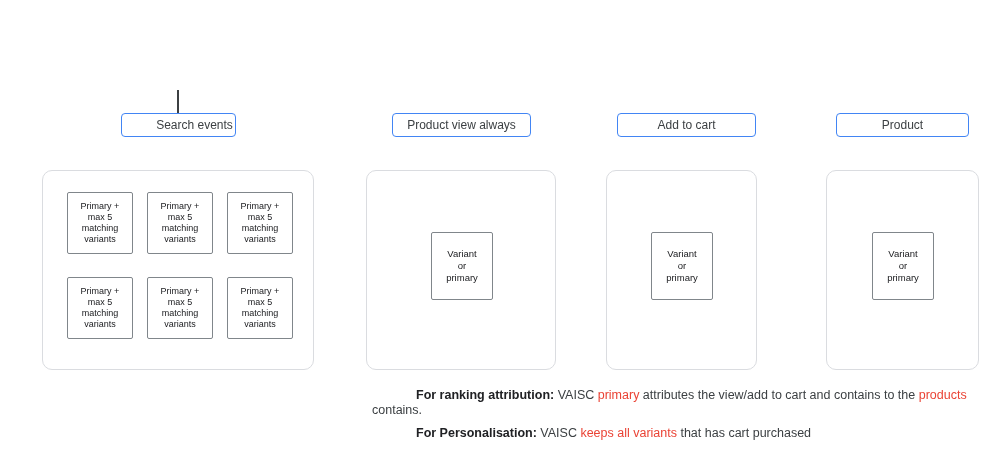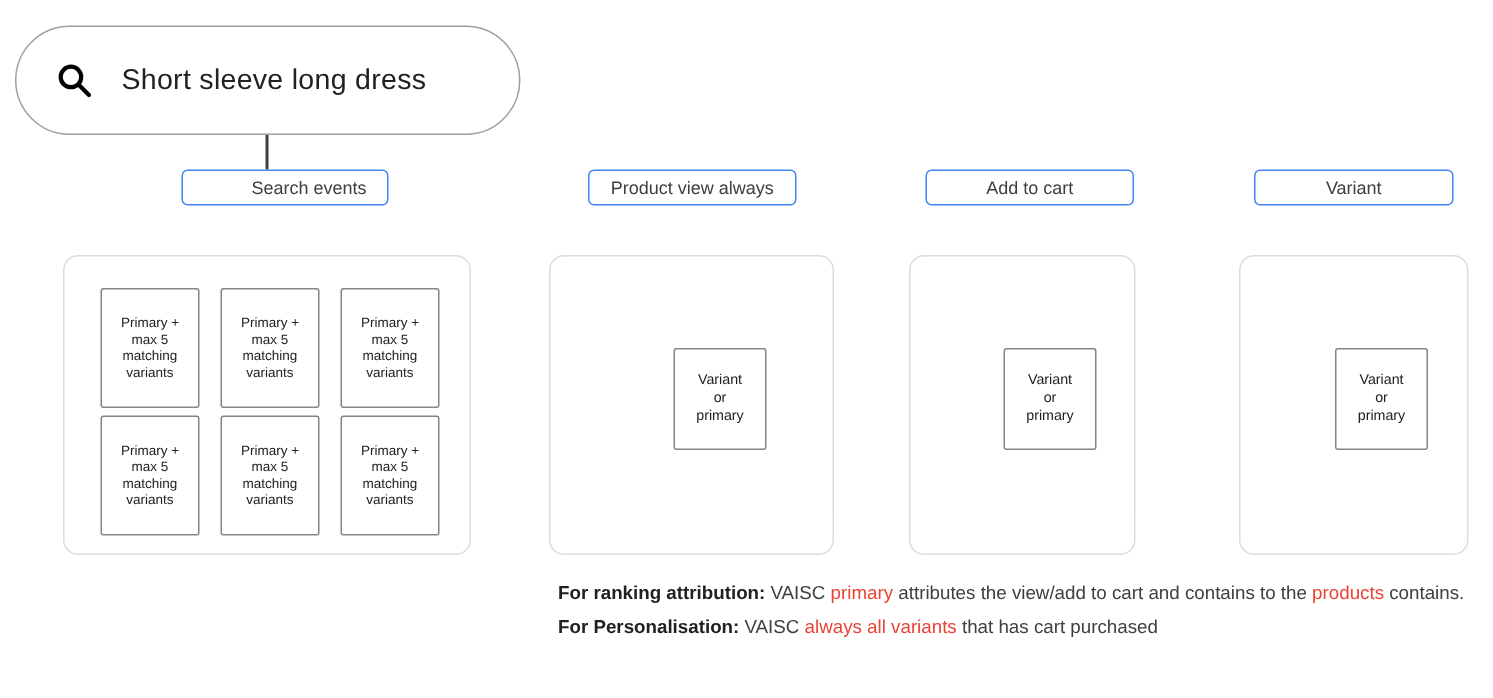"Short sleeve long dress" div.search-pill { html: <div> <span> <svg> <circle></circle> <line></line> </svg> </span> <span>Short sleeve long dress</span> </div> -> none }
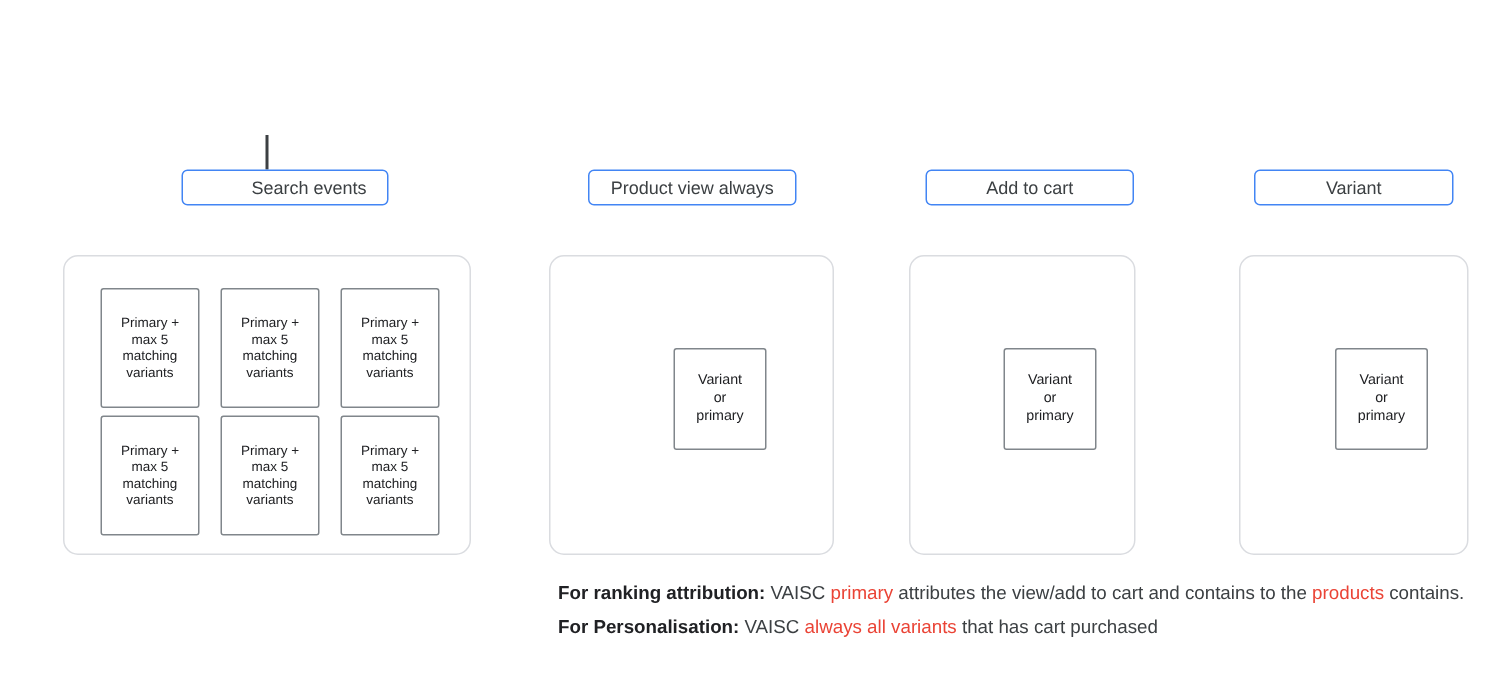"Search events" .label-1 { width: 138px -> 115px }
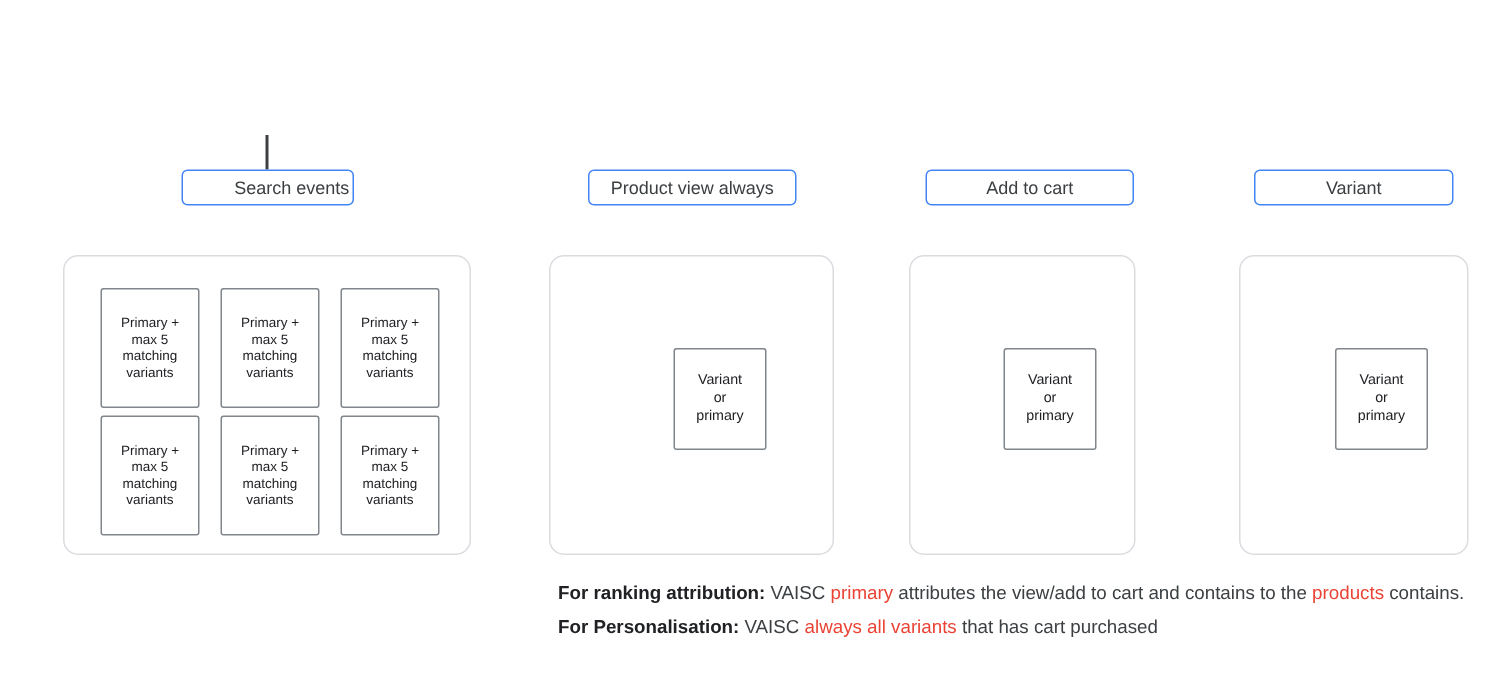"Variant" div.event-label { text: Variant -> Product }
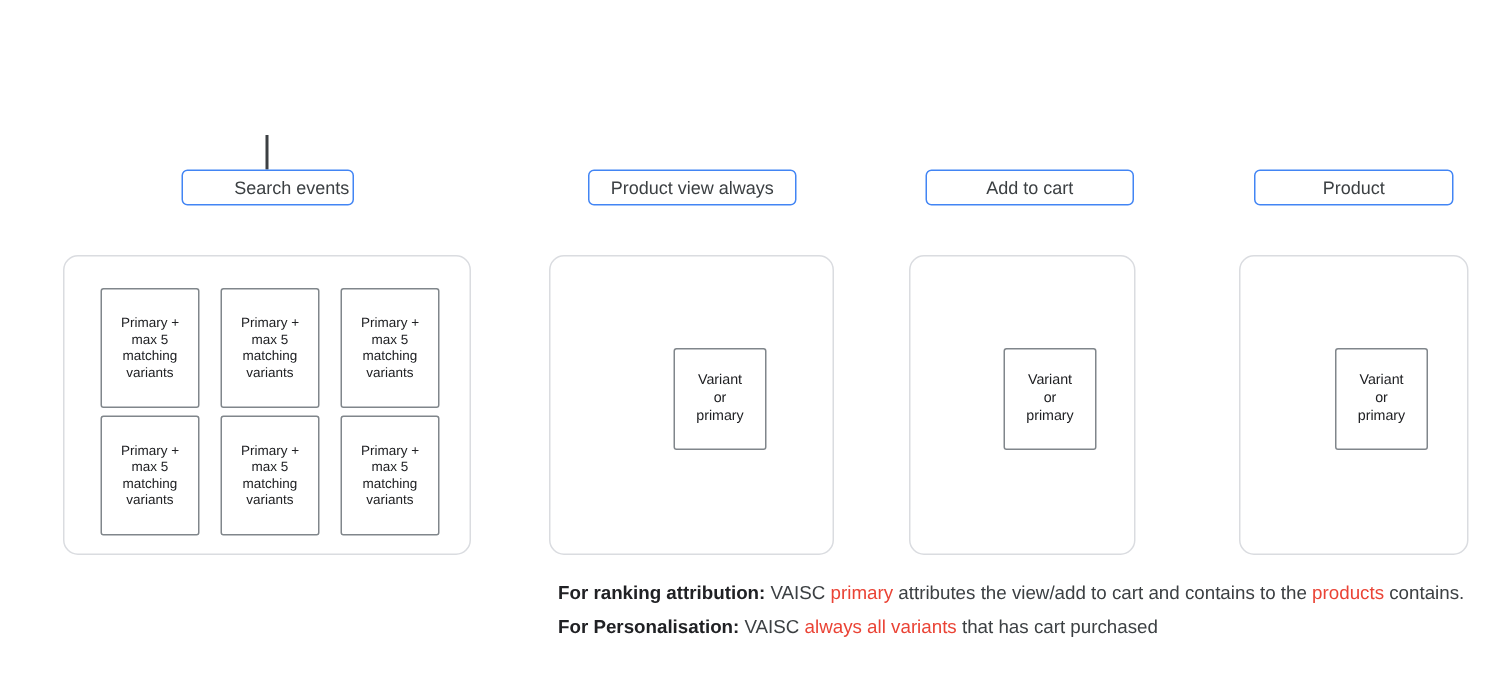"Primary + max 5 matching" .c1 .pbox { height: 80px -> 62px }
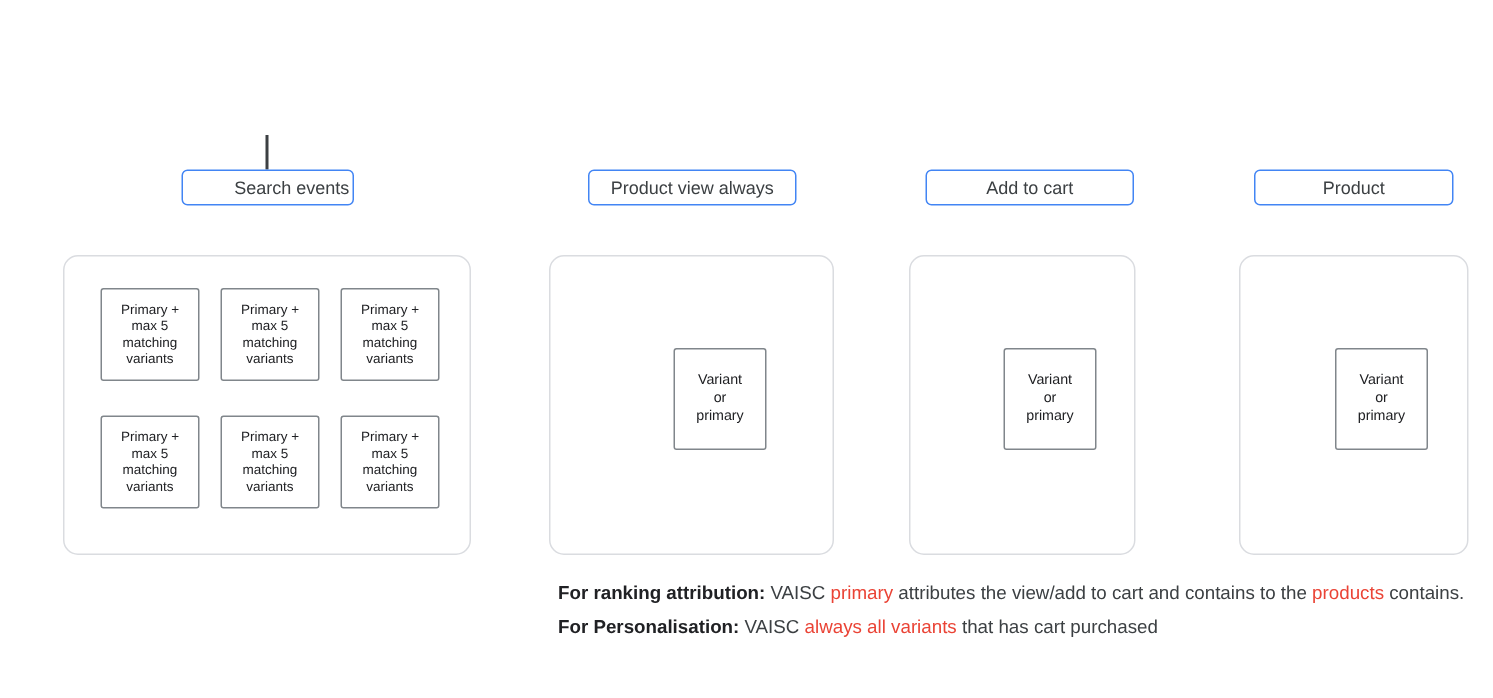"Variant or primary" .vbox { margin-left: 18px -> none }
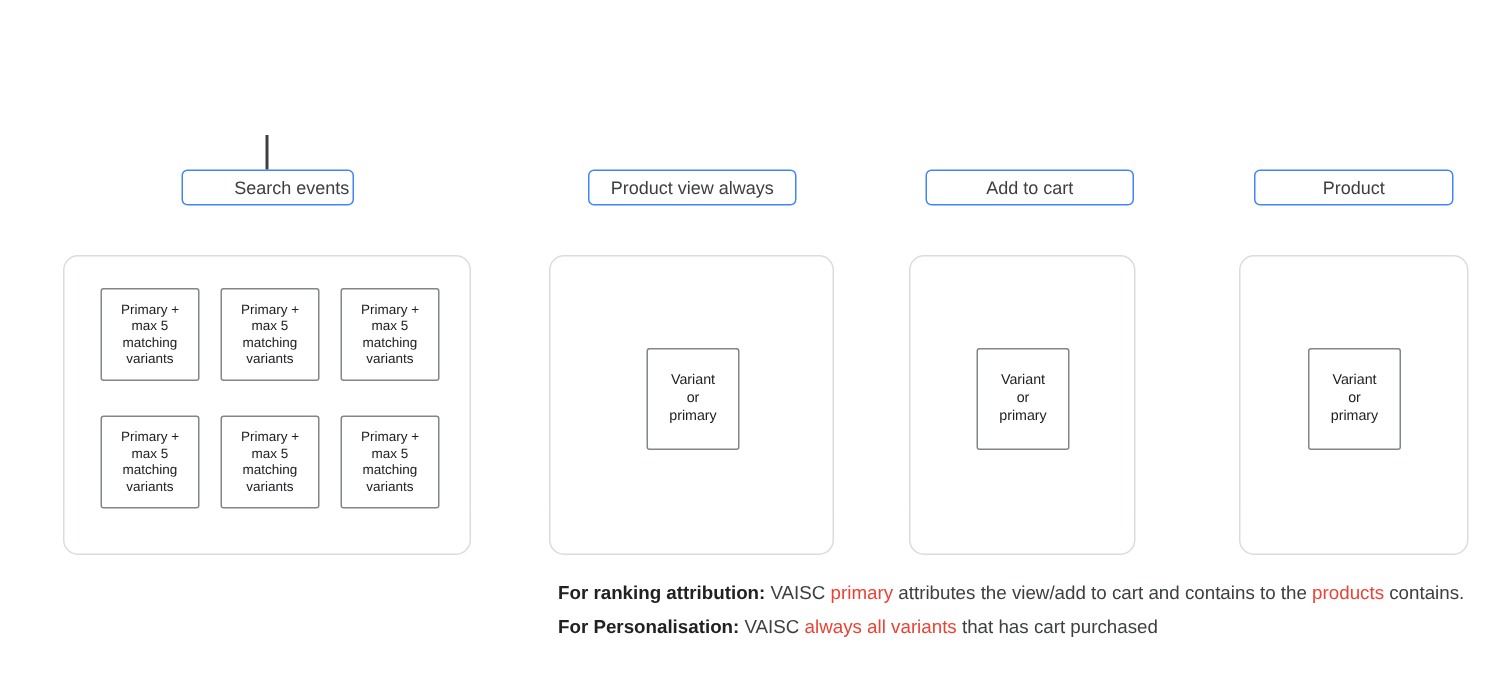"For ranking attribution:" .note-bold { margin-left: none -> 44px }
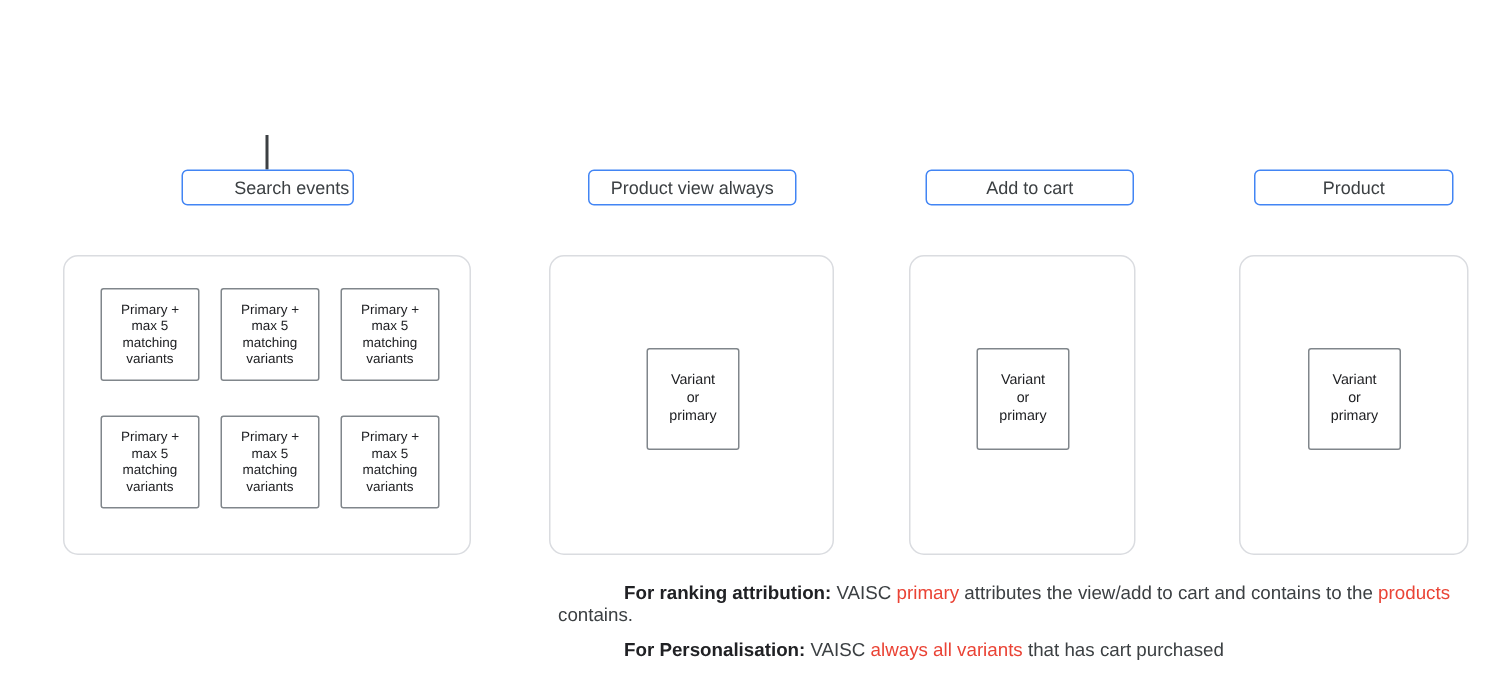"always all variants" span.note-red { text: always -> keeps }
